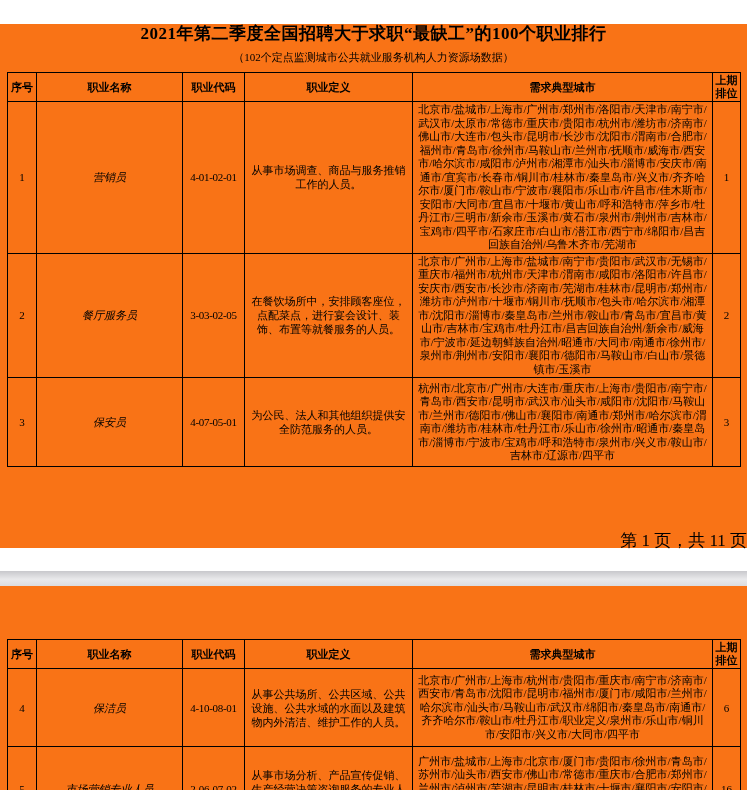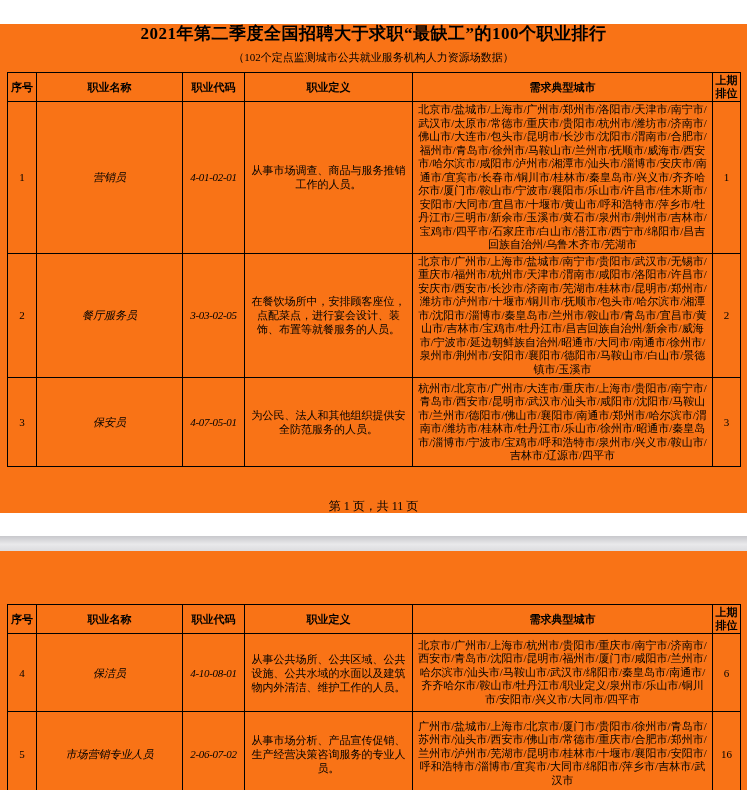"4-01-02-01" td.c-code { font-style: italic -> none }
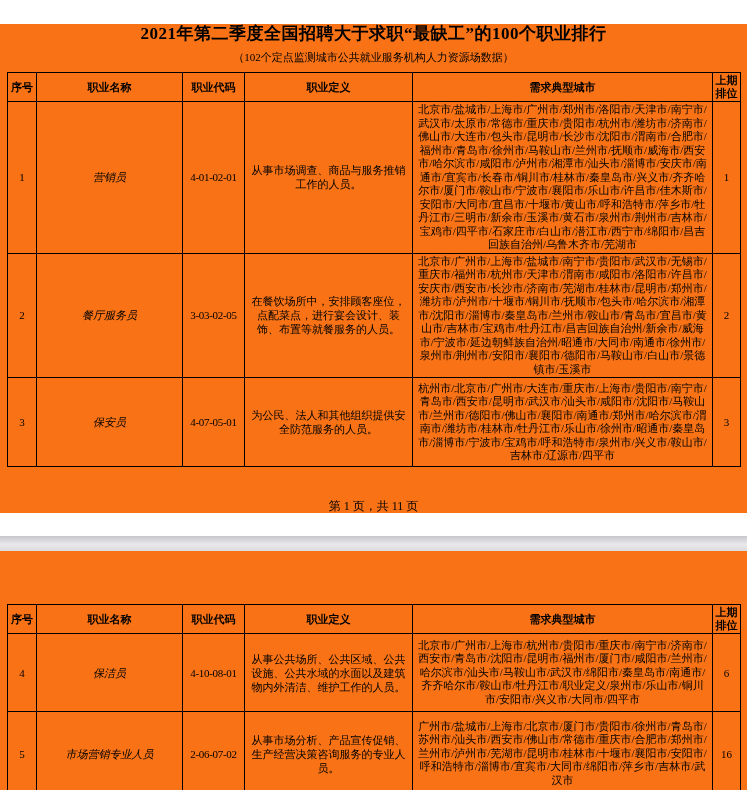"第 1 页，共 11 页" .page-footer { font-size: 12px -> 17px; margin-top: 32px -> 67px; text-align: center -> right }
